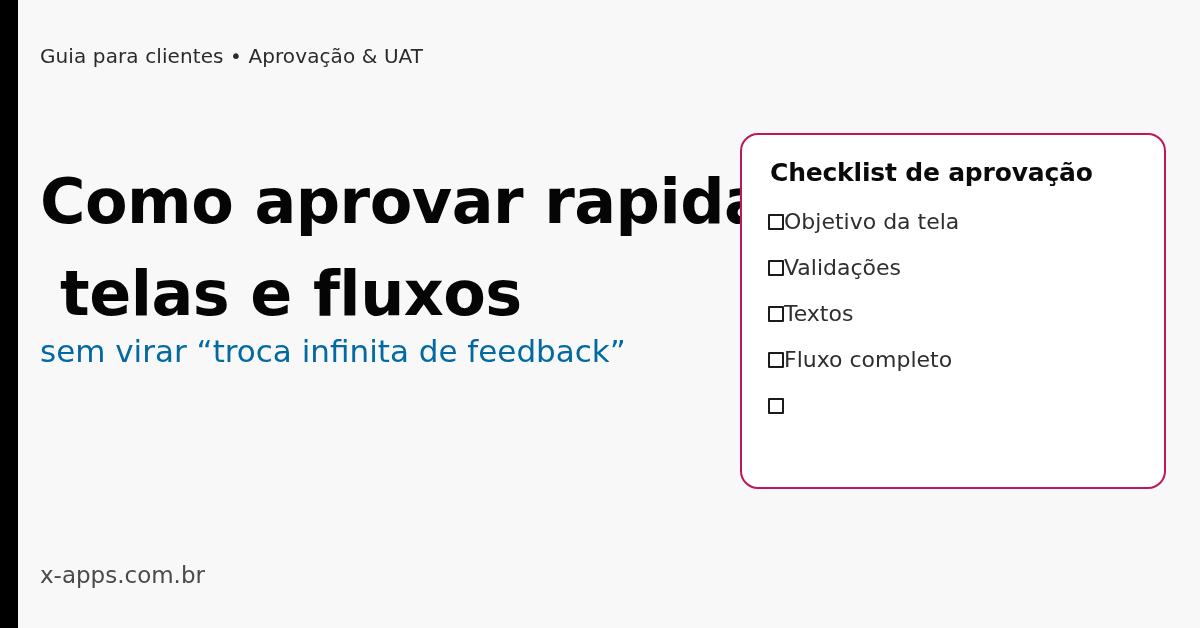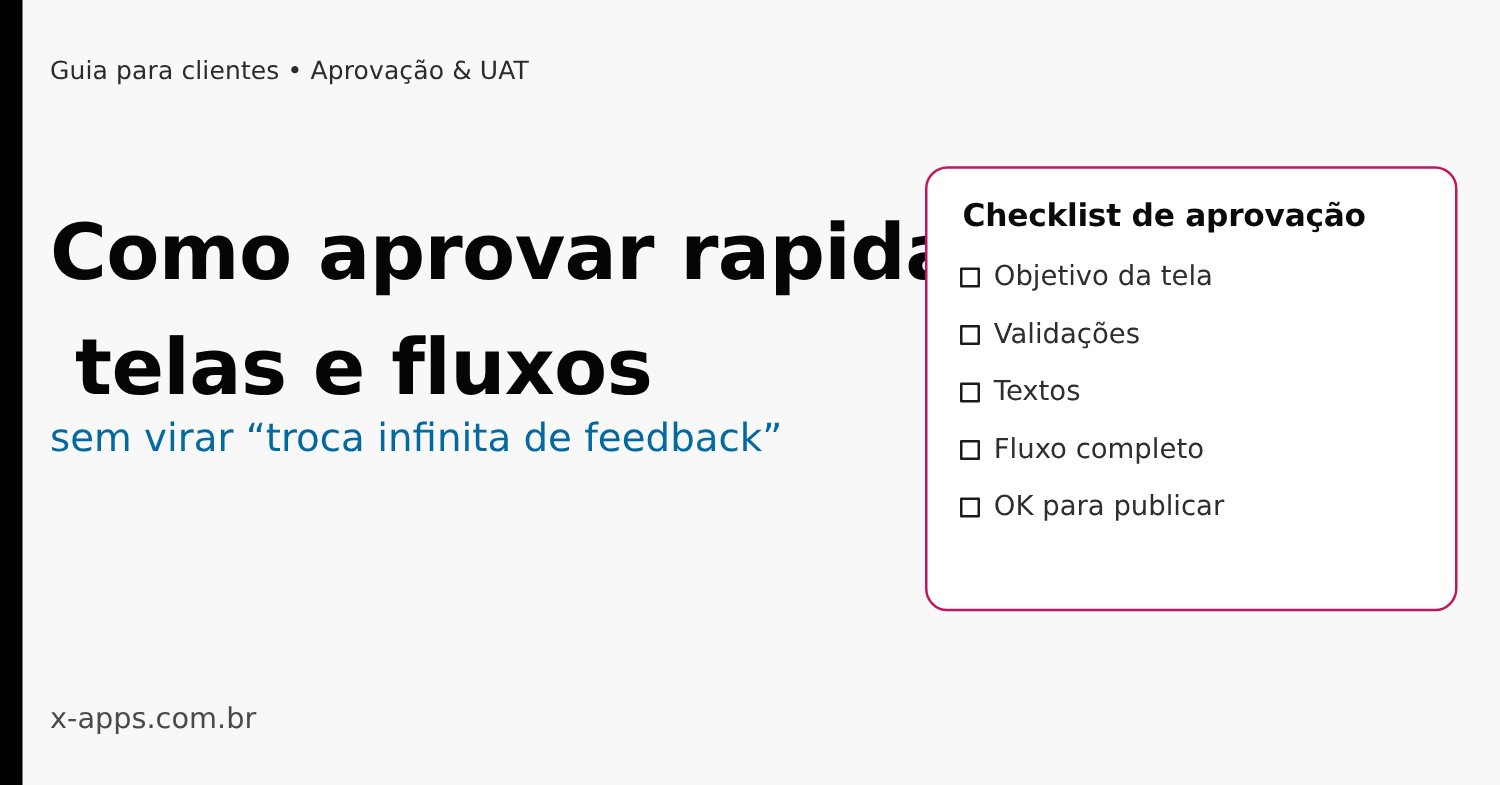"Objetivo da tela" .check-item { gap: 11px -> none }
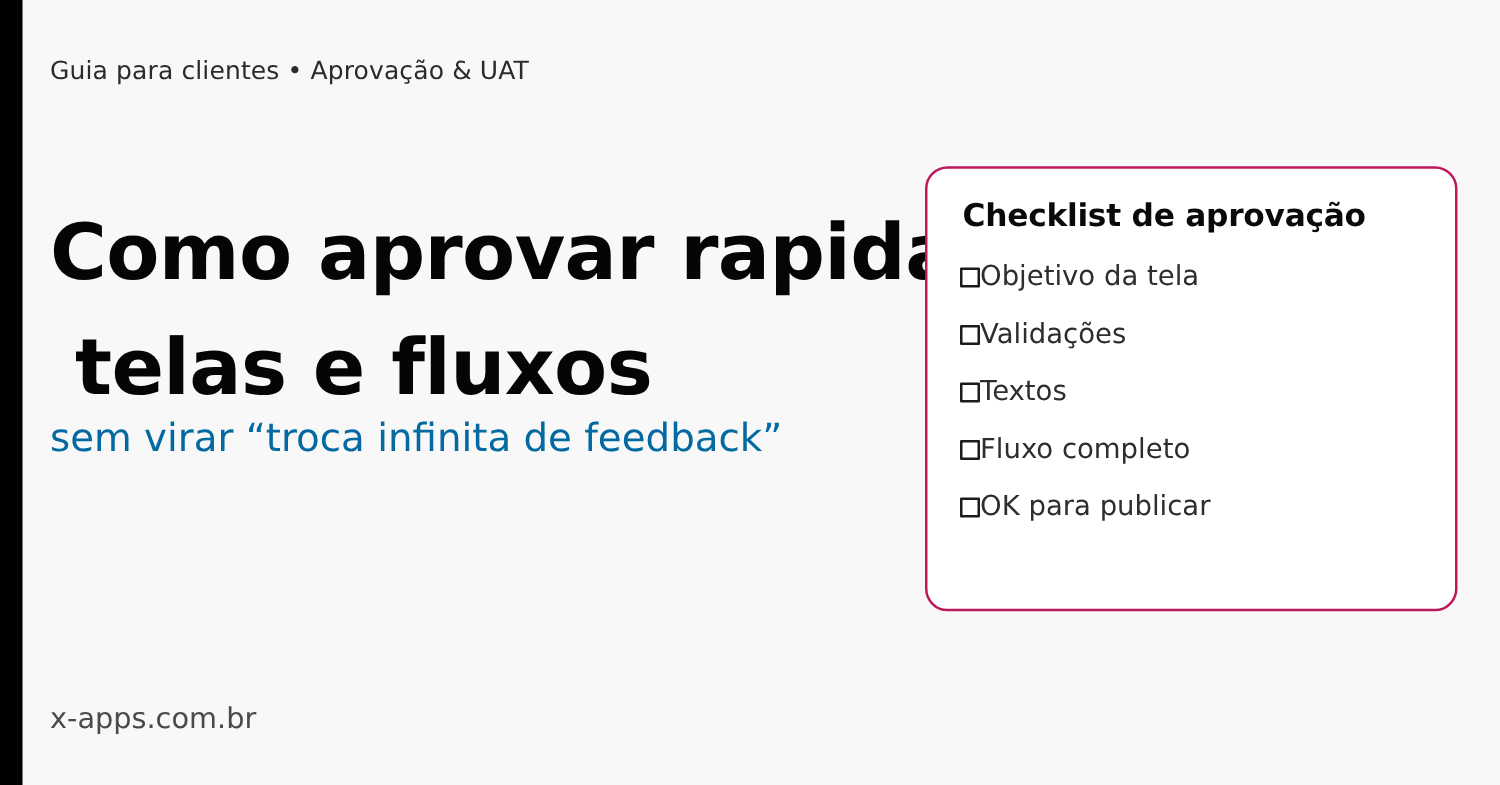"OK para publicar" span.check-label { html: <span>OK para publicar</span> -> none }
